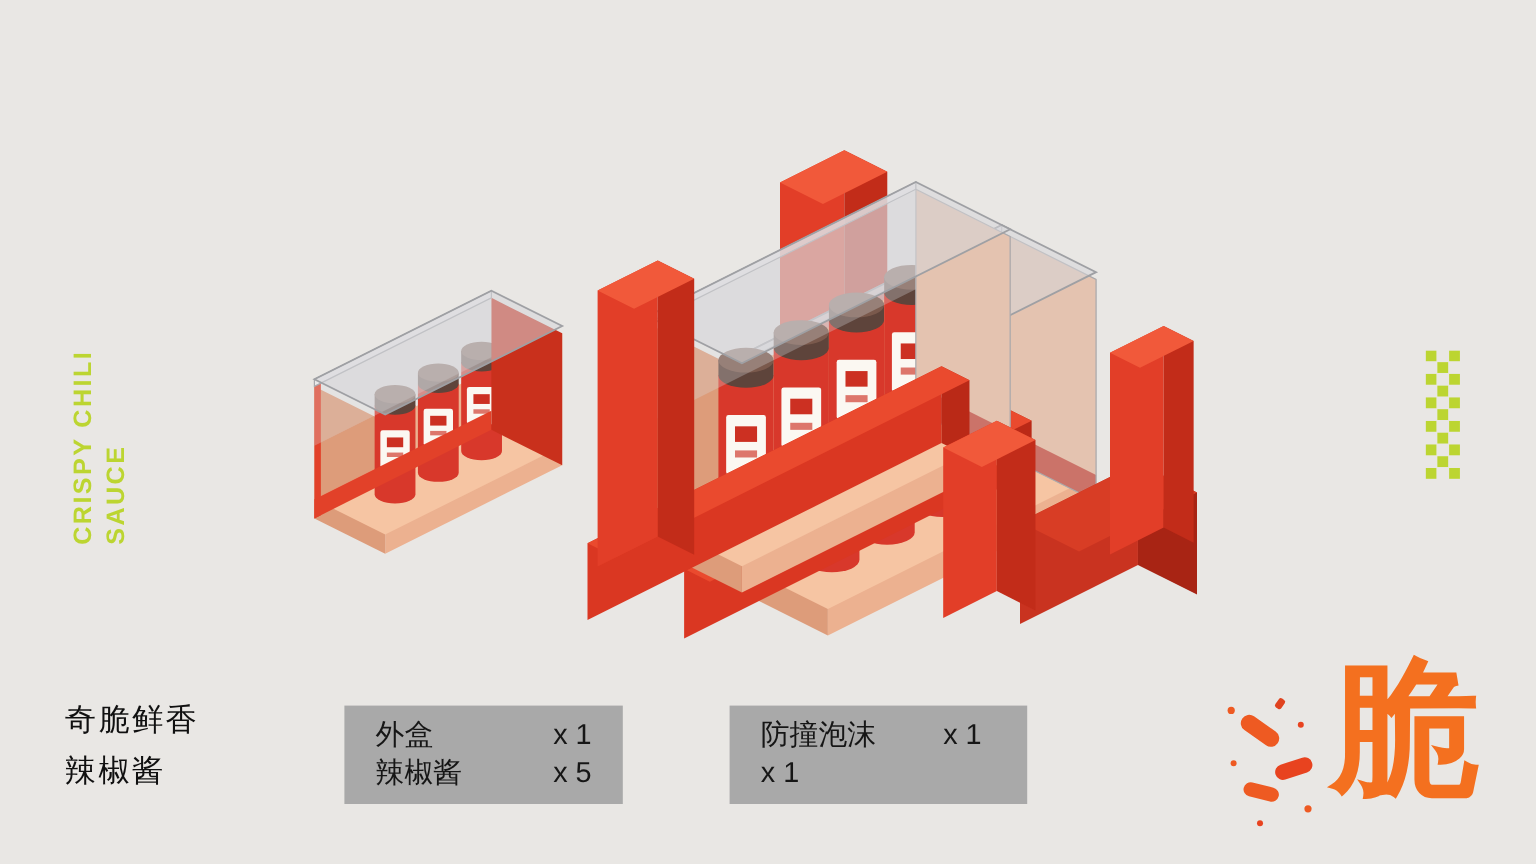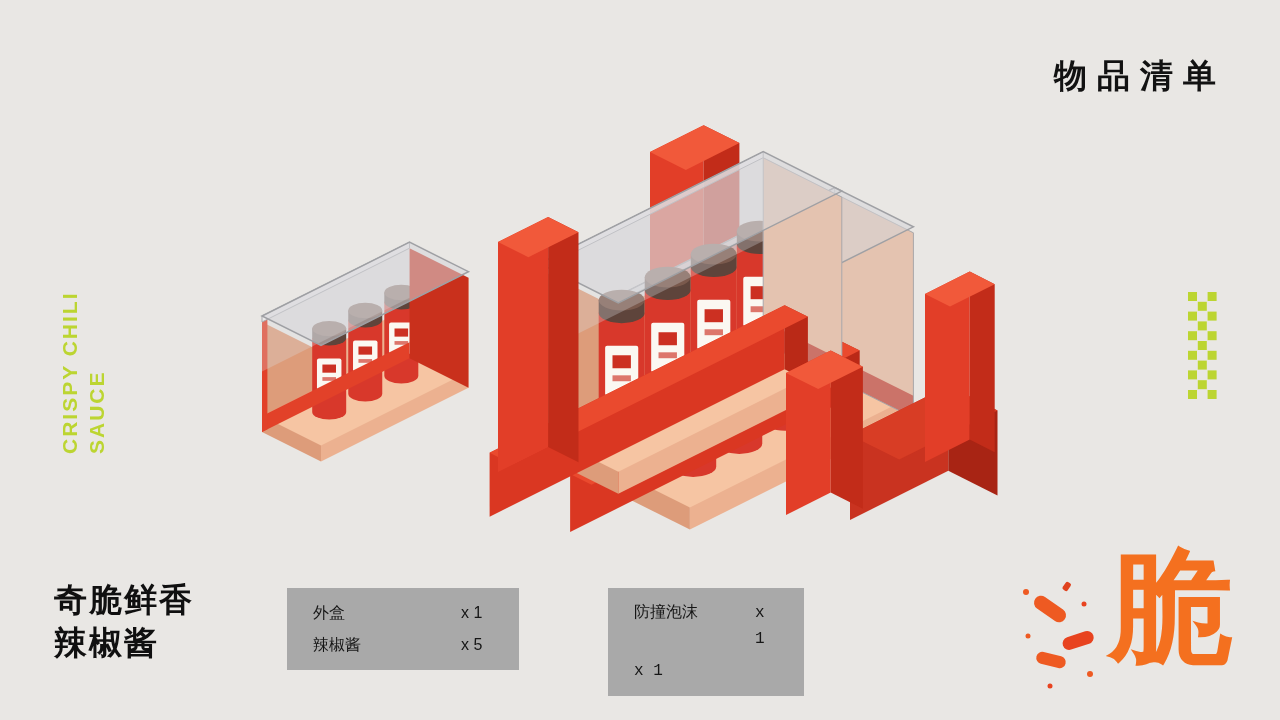"物品清单" div.title-right { html: <div>物品清单</div> -> none }
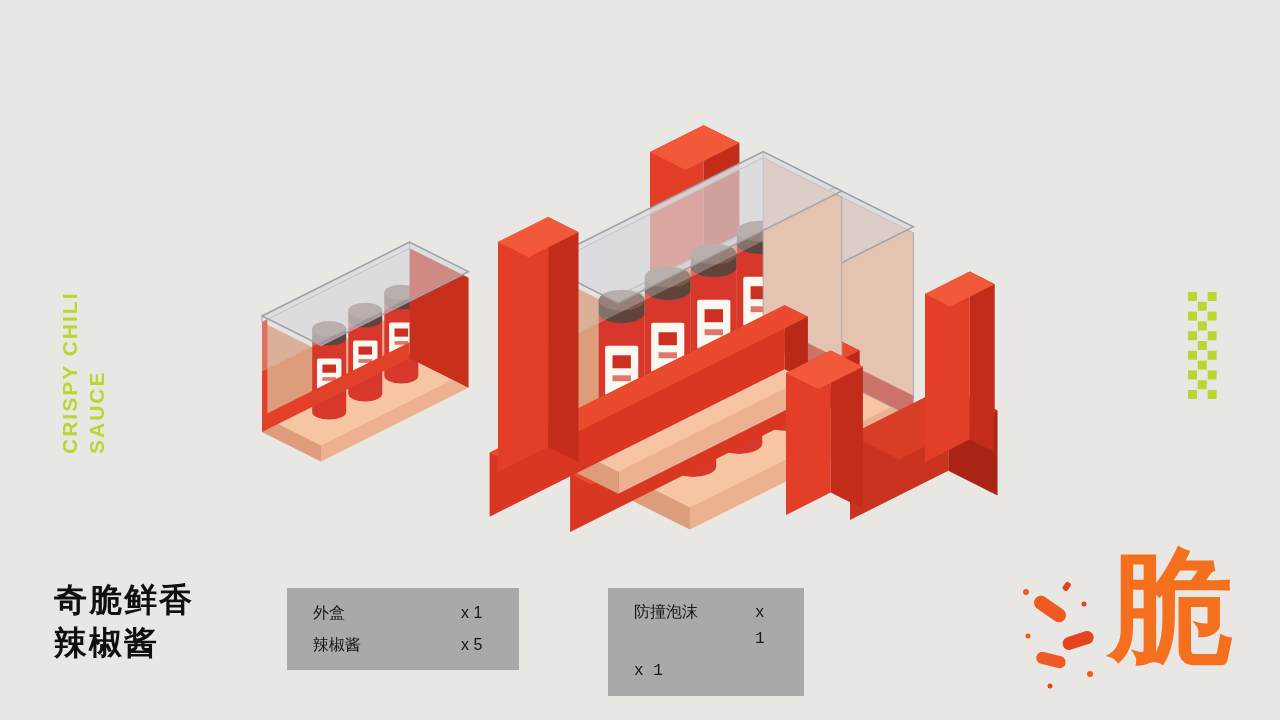"奇脆鲜香" .product-name { font-size: 33px -> 26px; font-weight: 700 -> 400 }
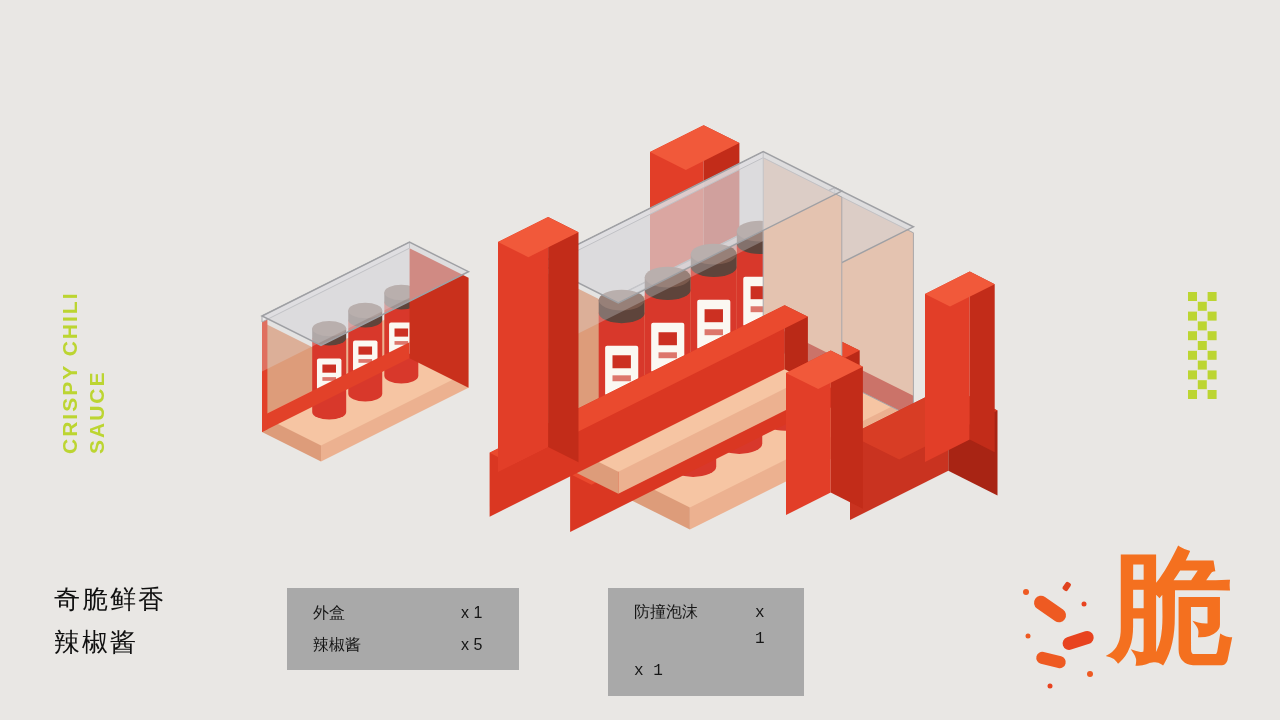"外盒" .lrow { font-size: 16px -> 24px }
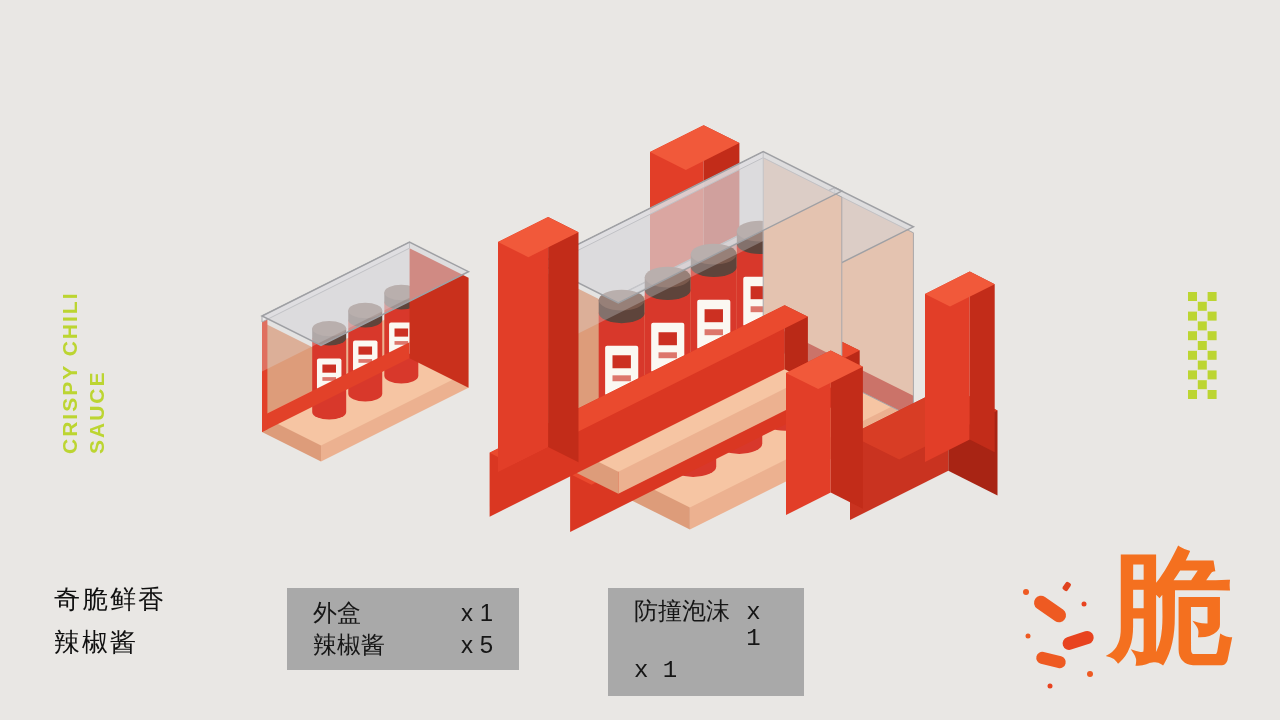"防撞泡沫" .lbox2 { font-family: Liberation Mono, monospace -> none; width: 196px -> 248px }
